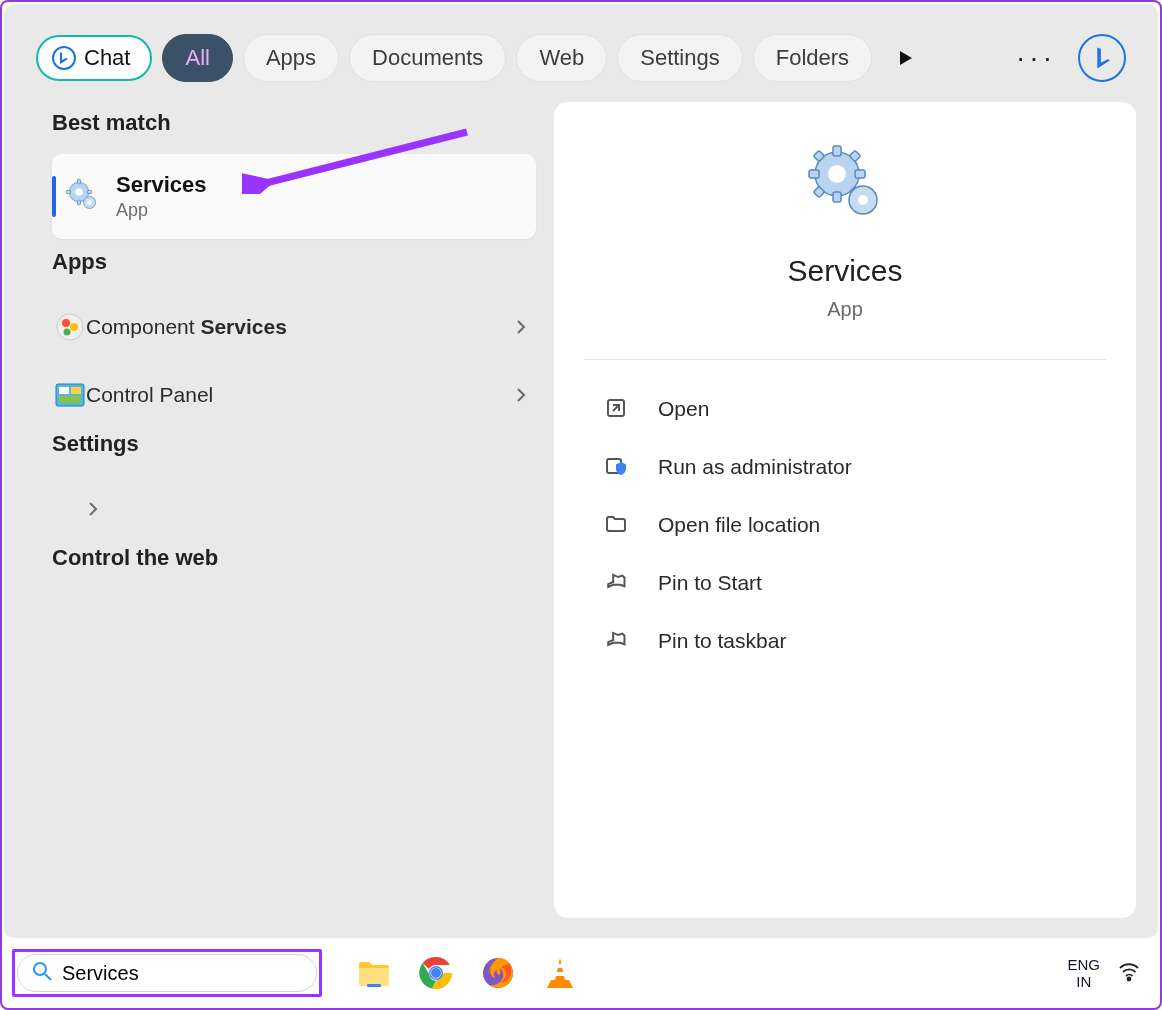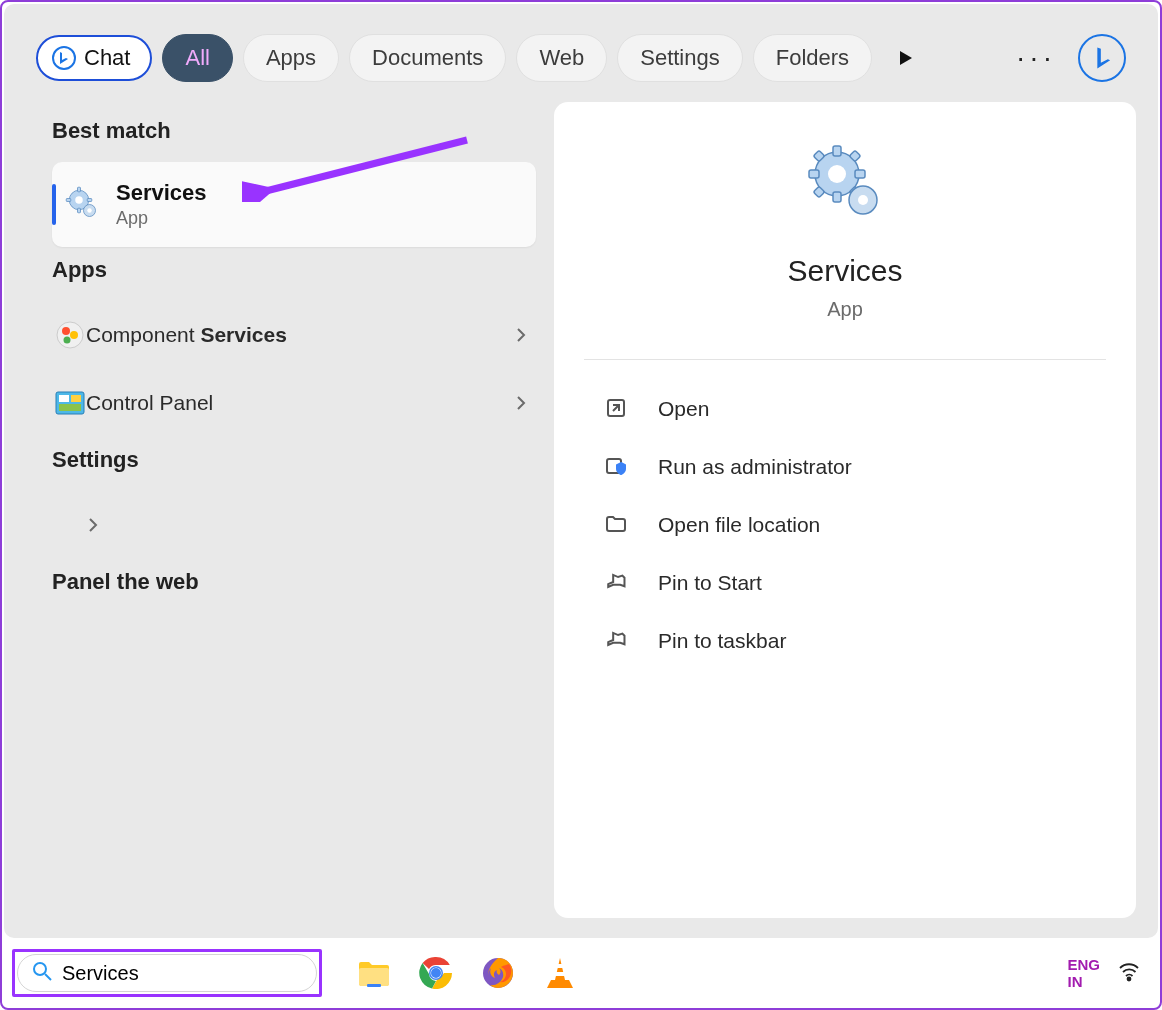"Chat" .chat-pill { border: 2px solid #1d4ed8 -> 2px solid #14b8a6 }
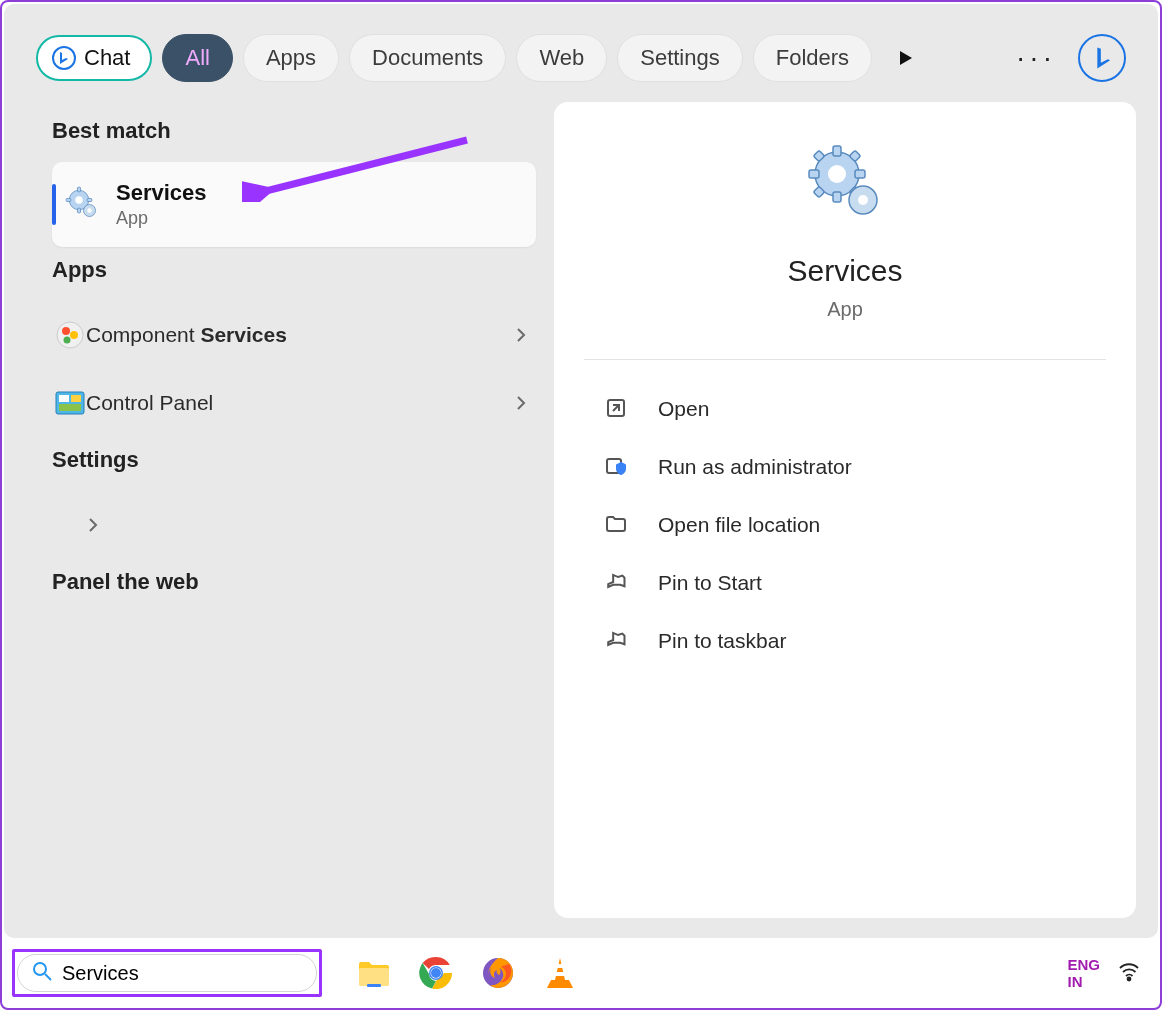"Best match" .section-title { margin: 10px 0 18px 0 -> 2px 0 18px 0 }
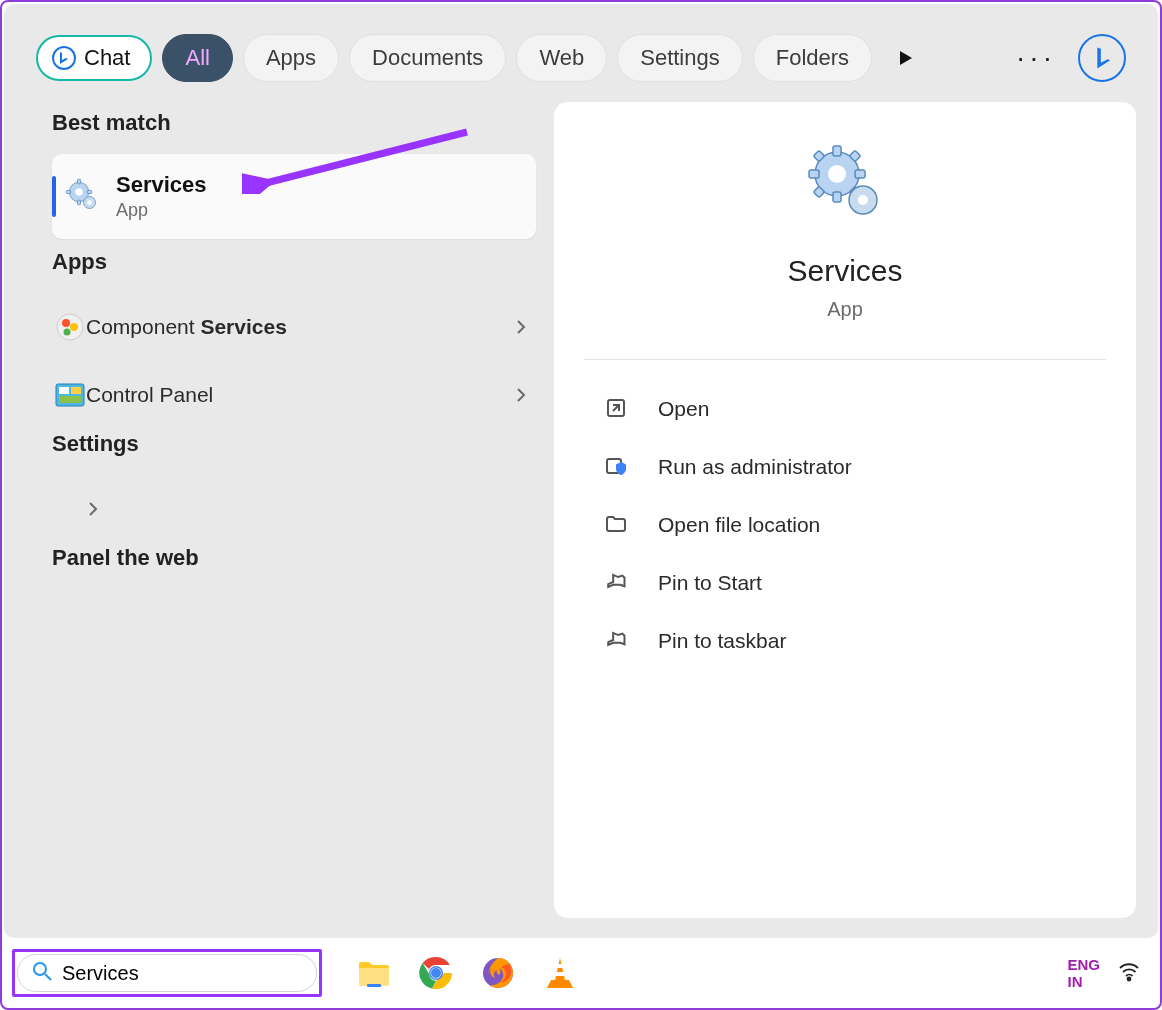"Panel the web" div.section-title { text: Panel -> Control }
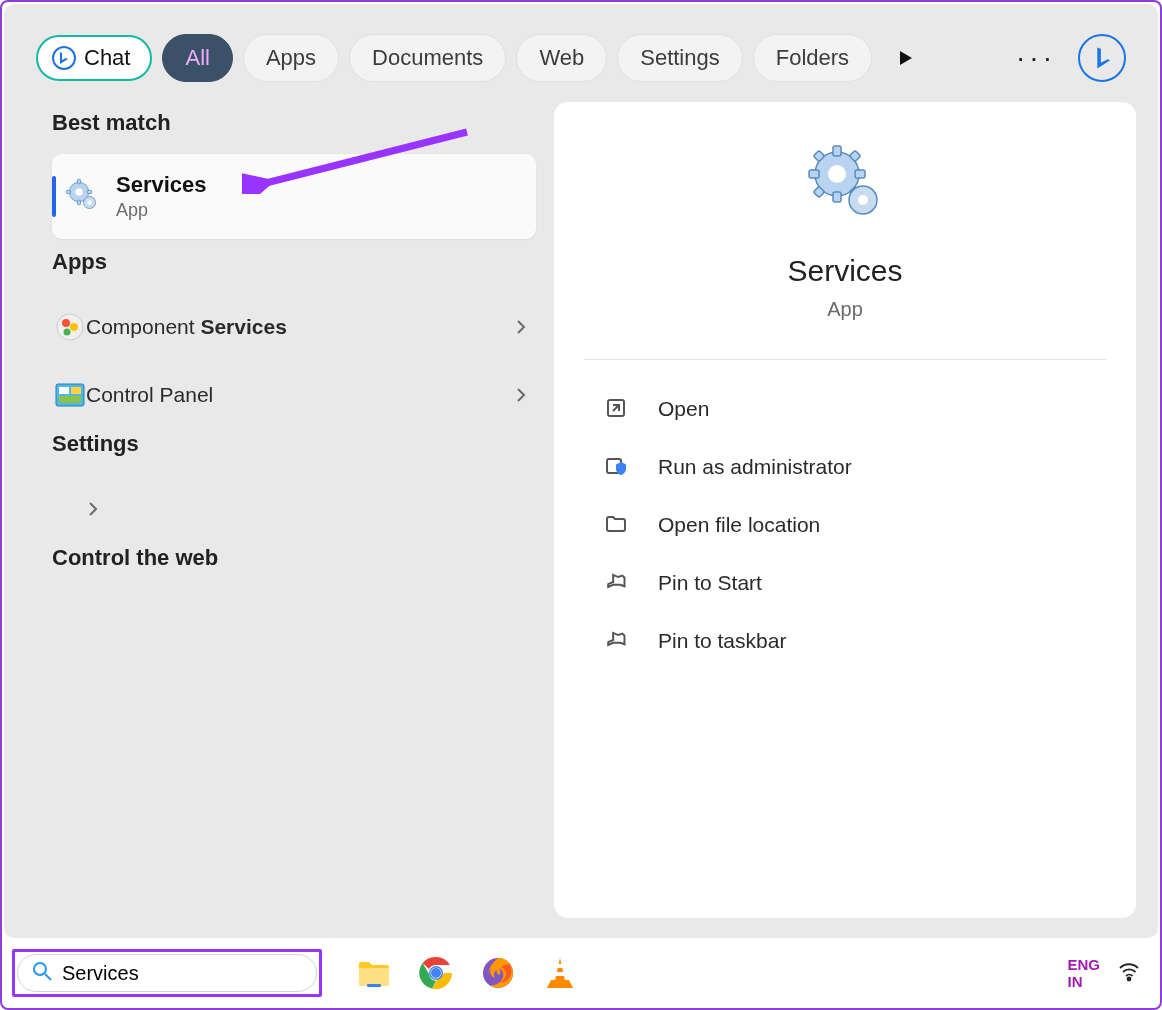"ENG" .lang { color: #a21caf -> #0f172a; font-weight: bold -> none; text-align: left -> center }
